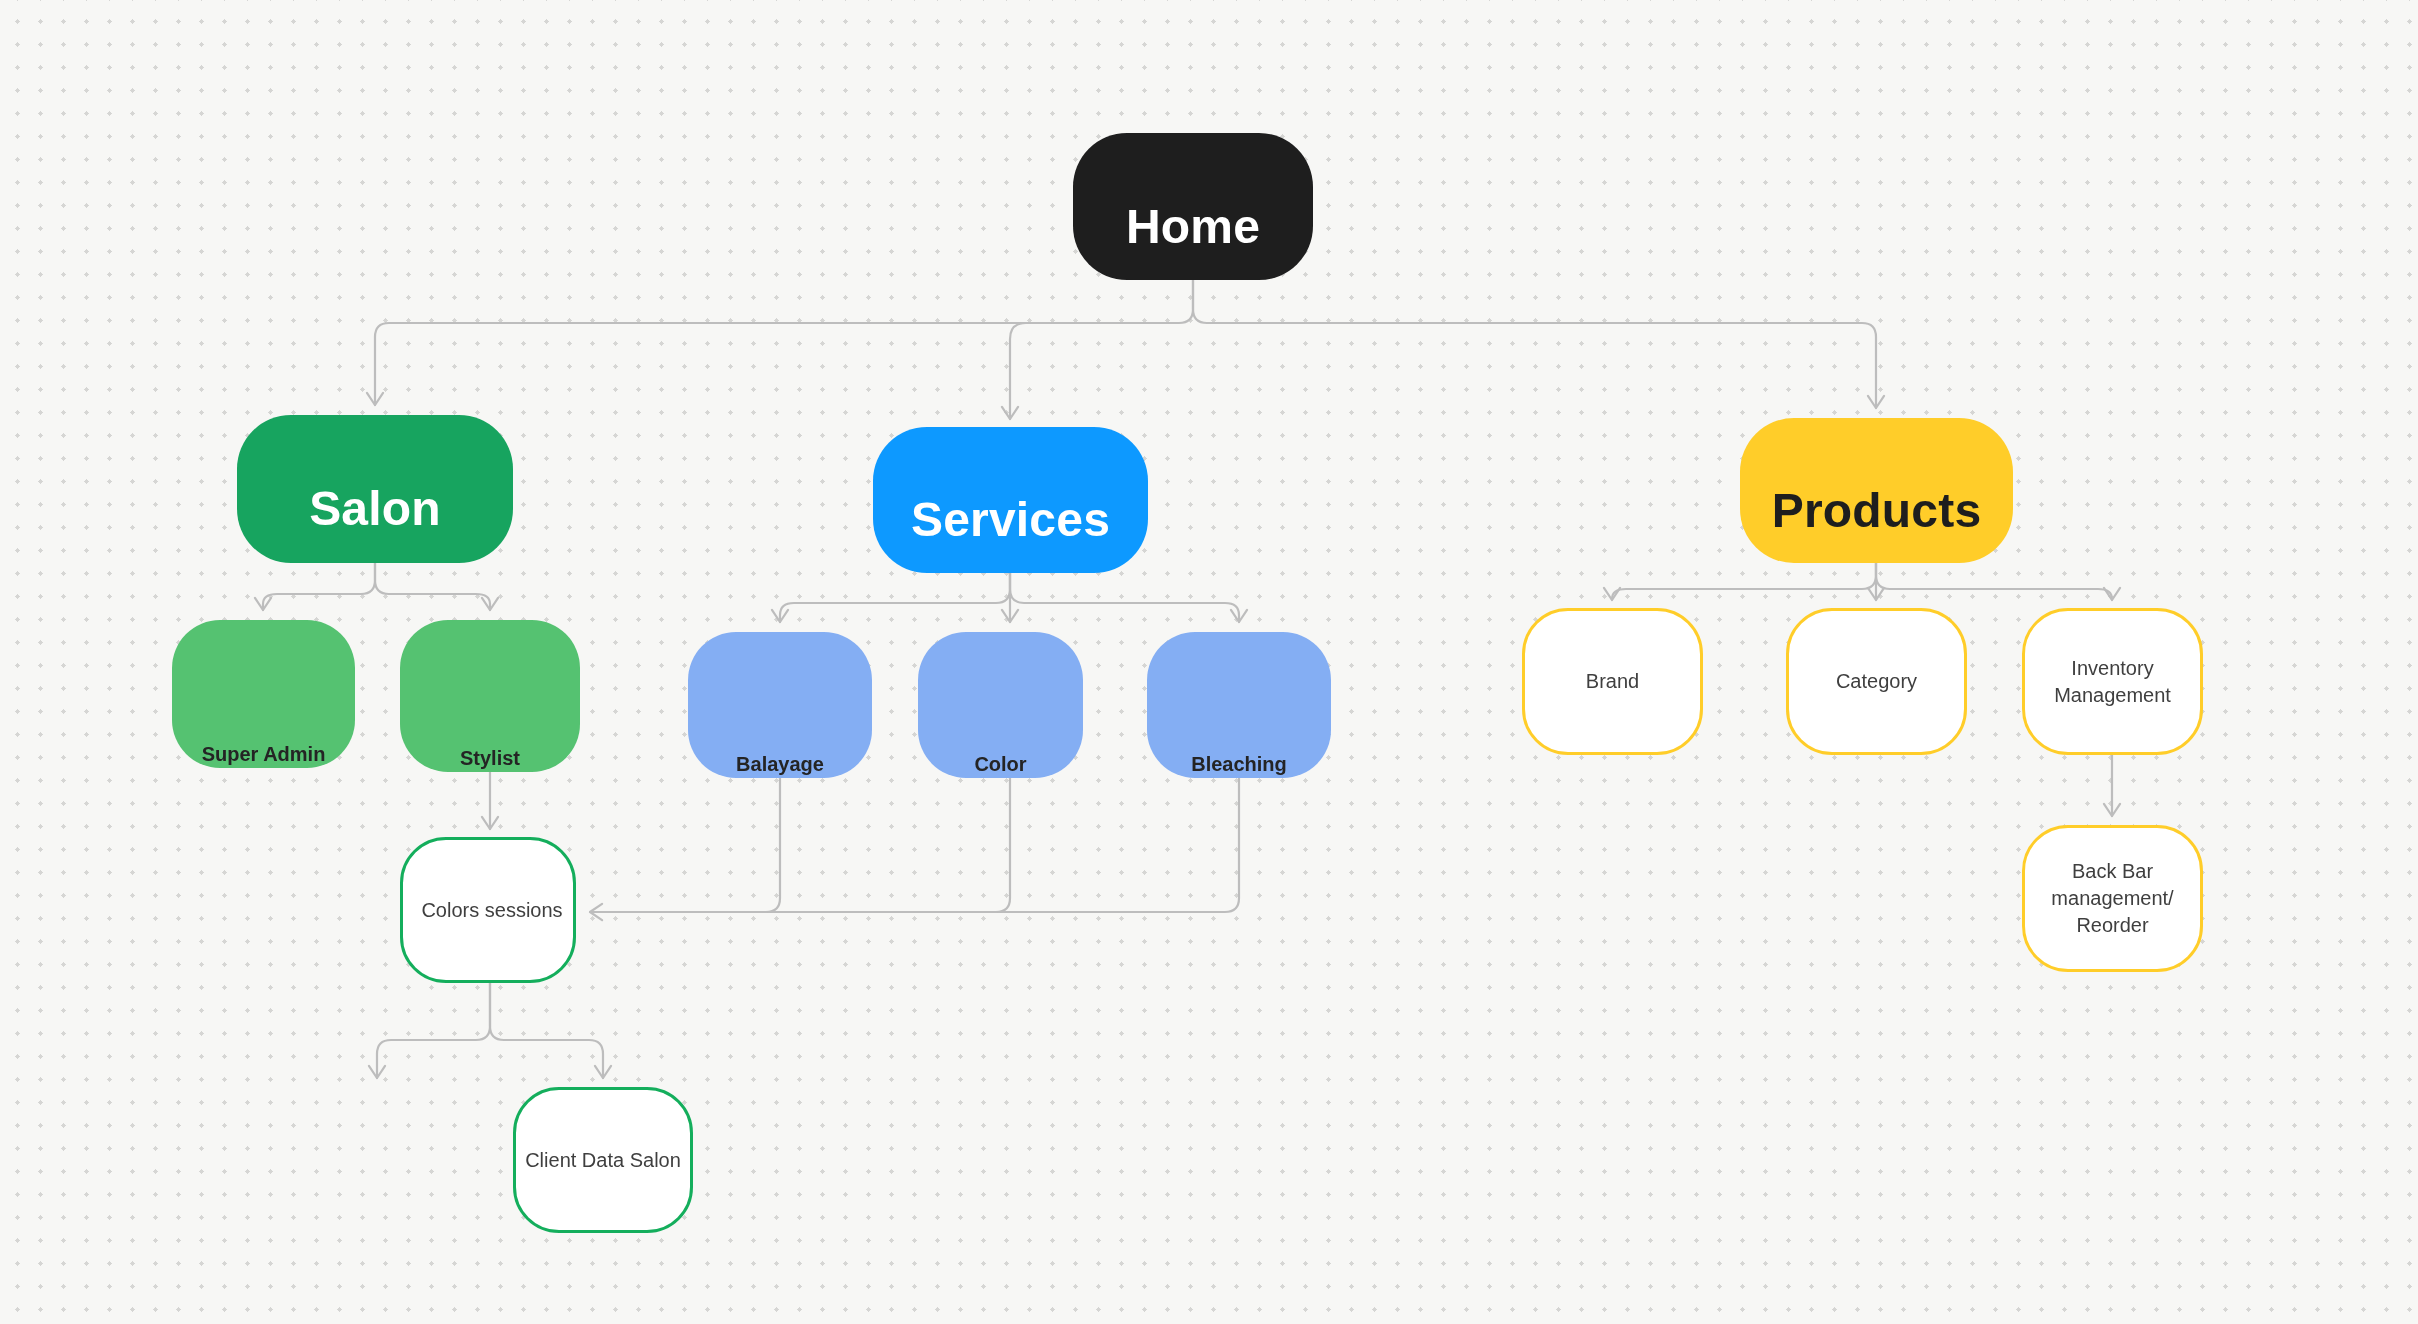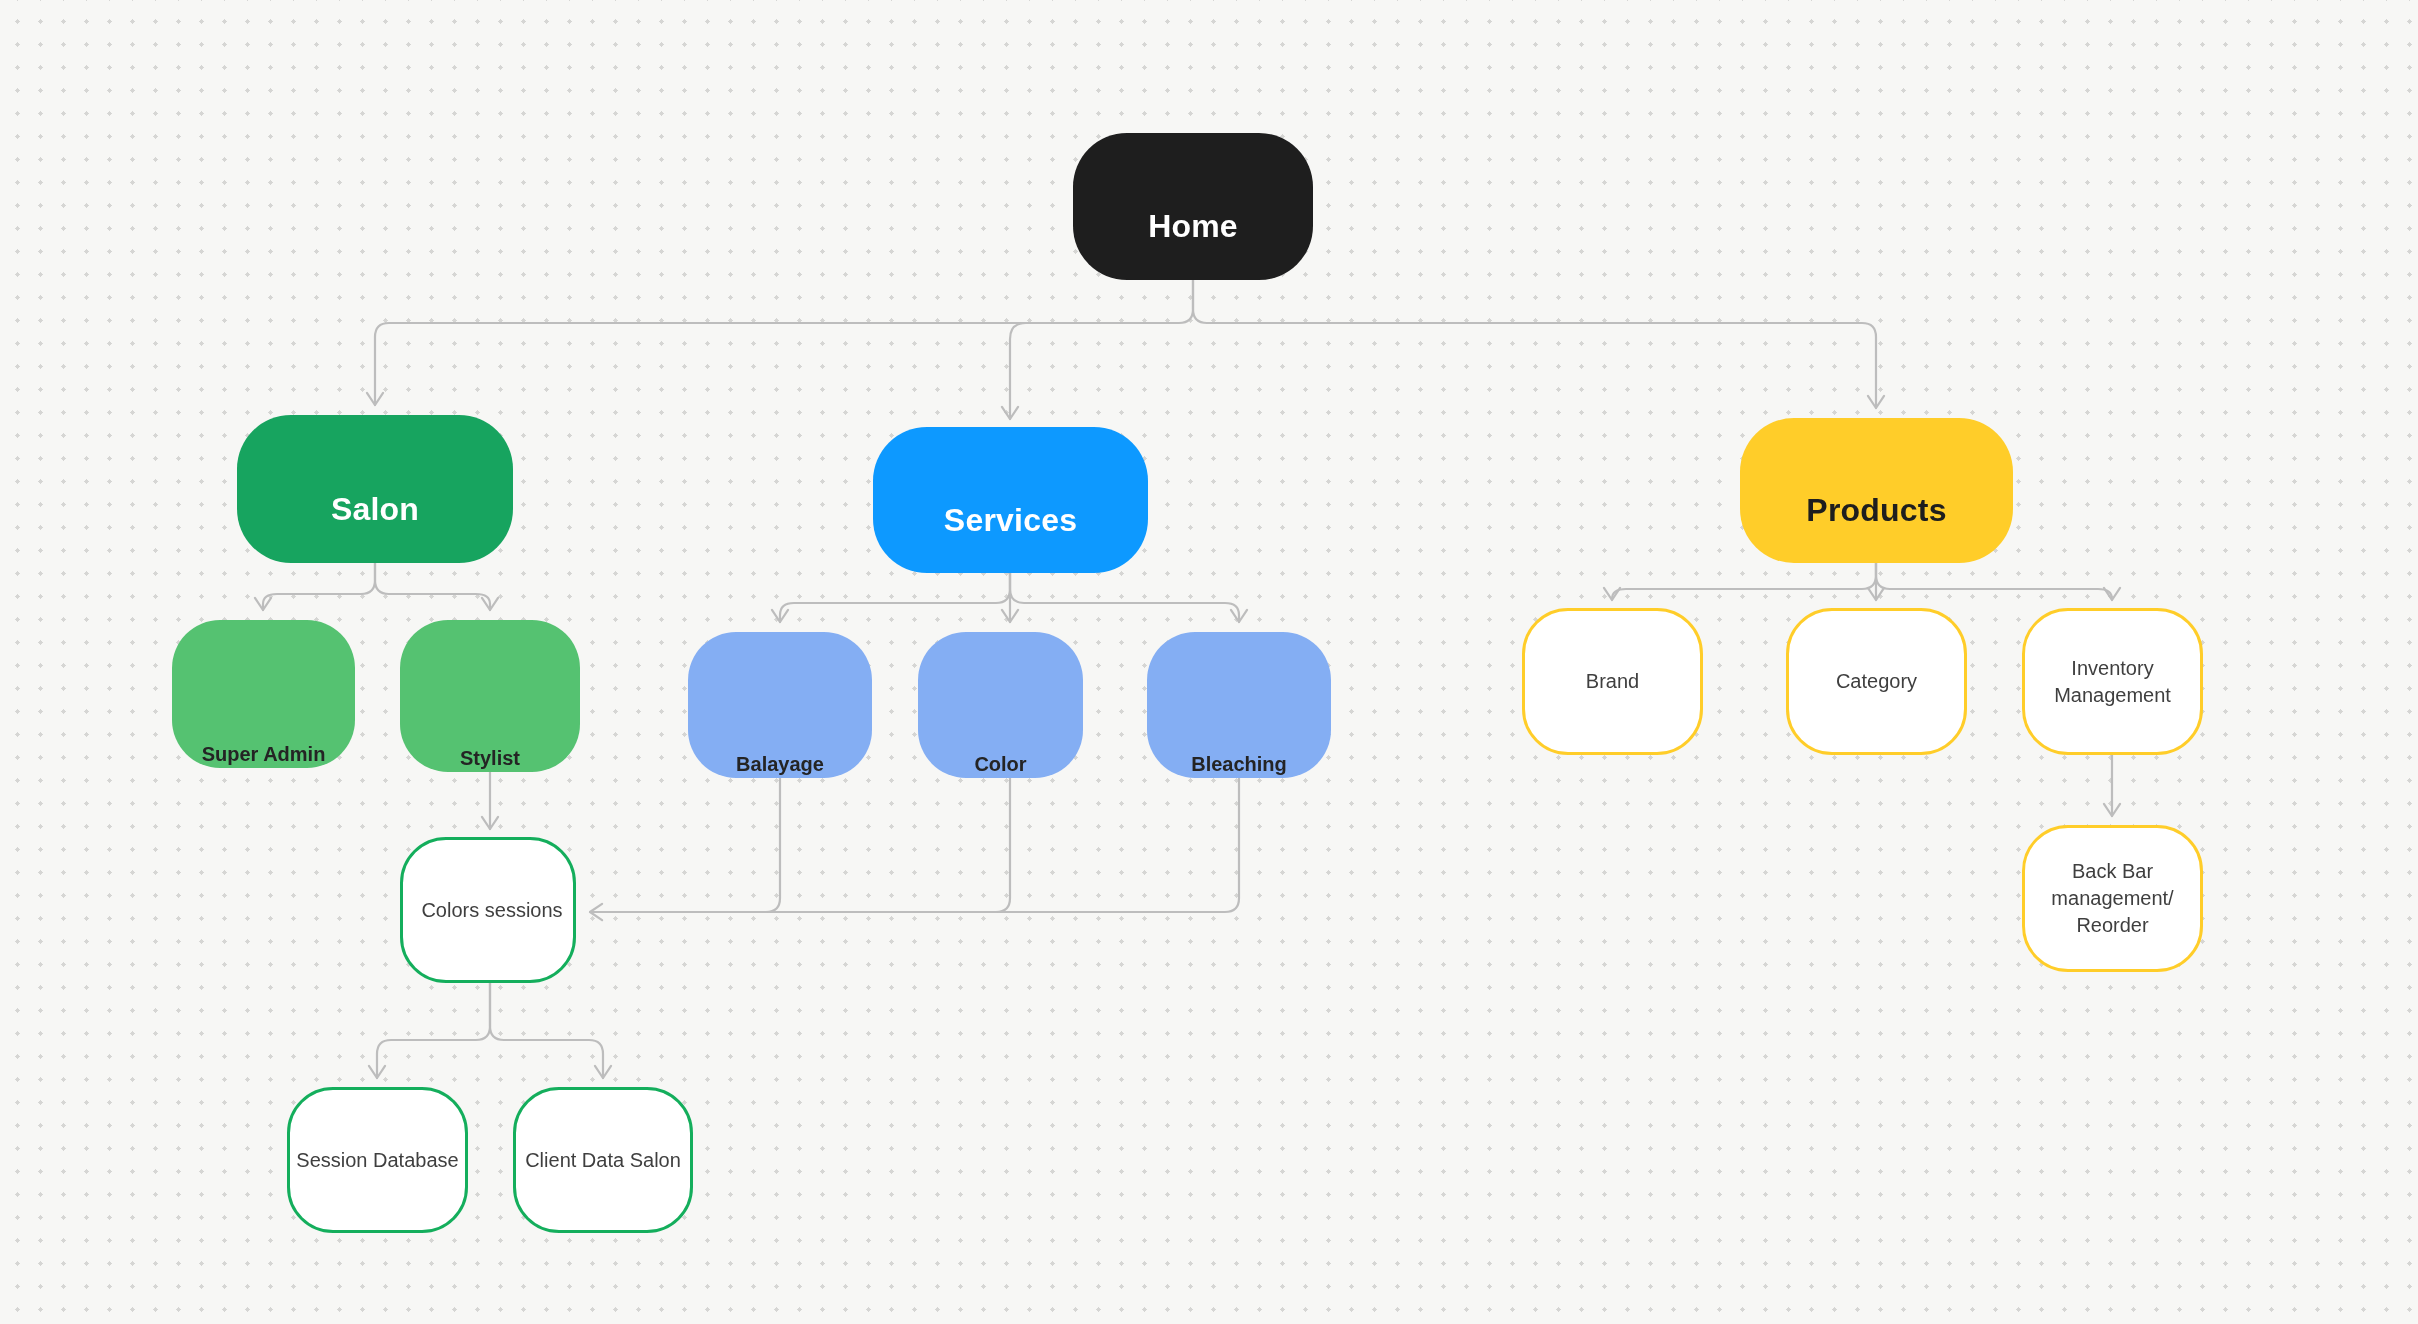"Home" .node.primary .label { font-size: 32px -> 48px }
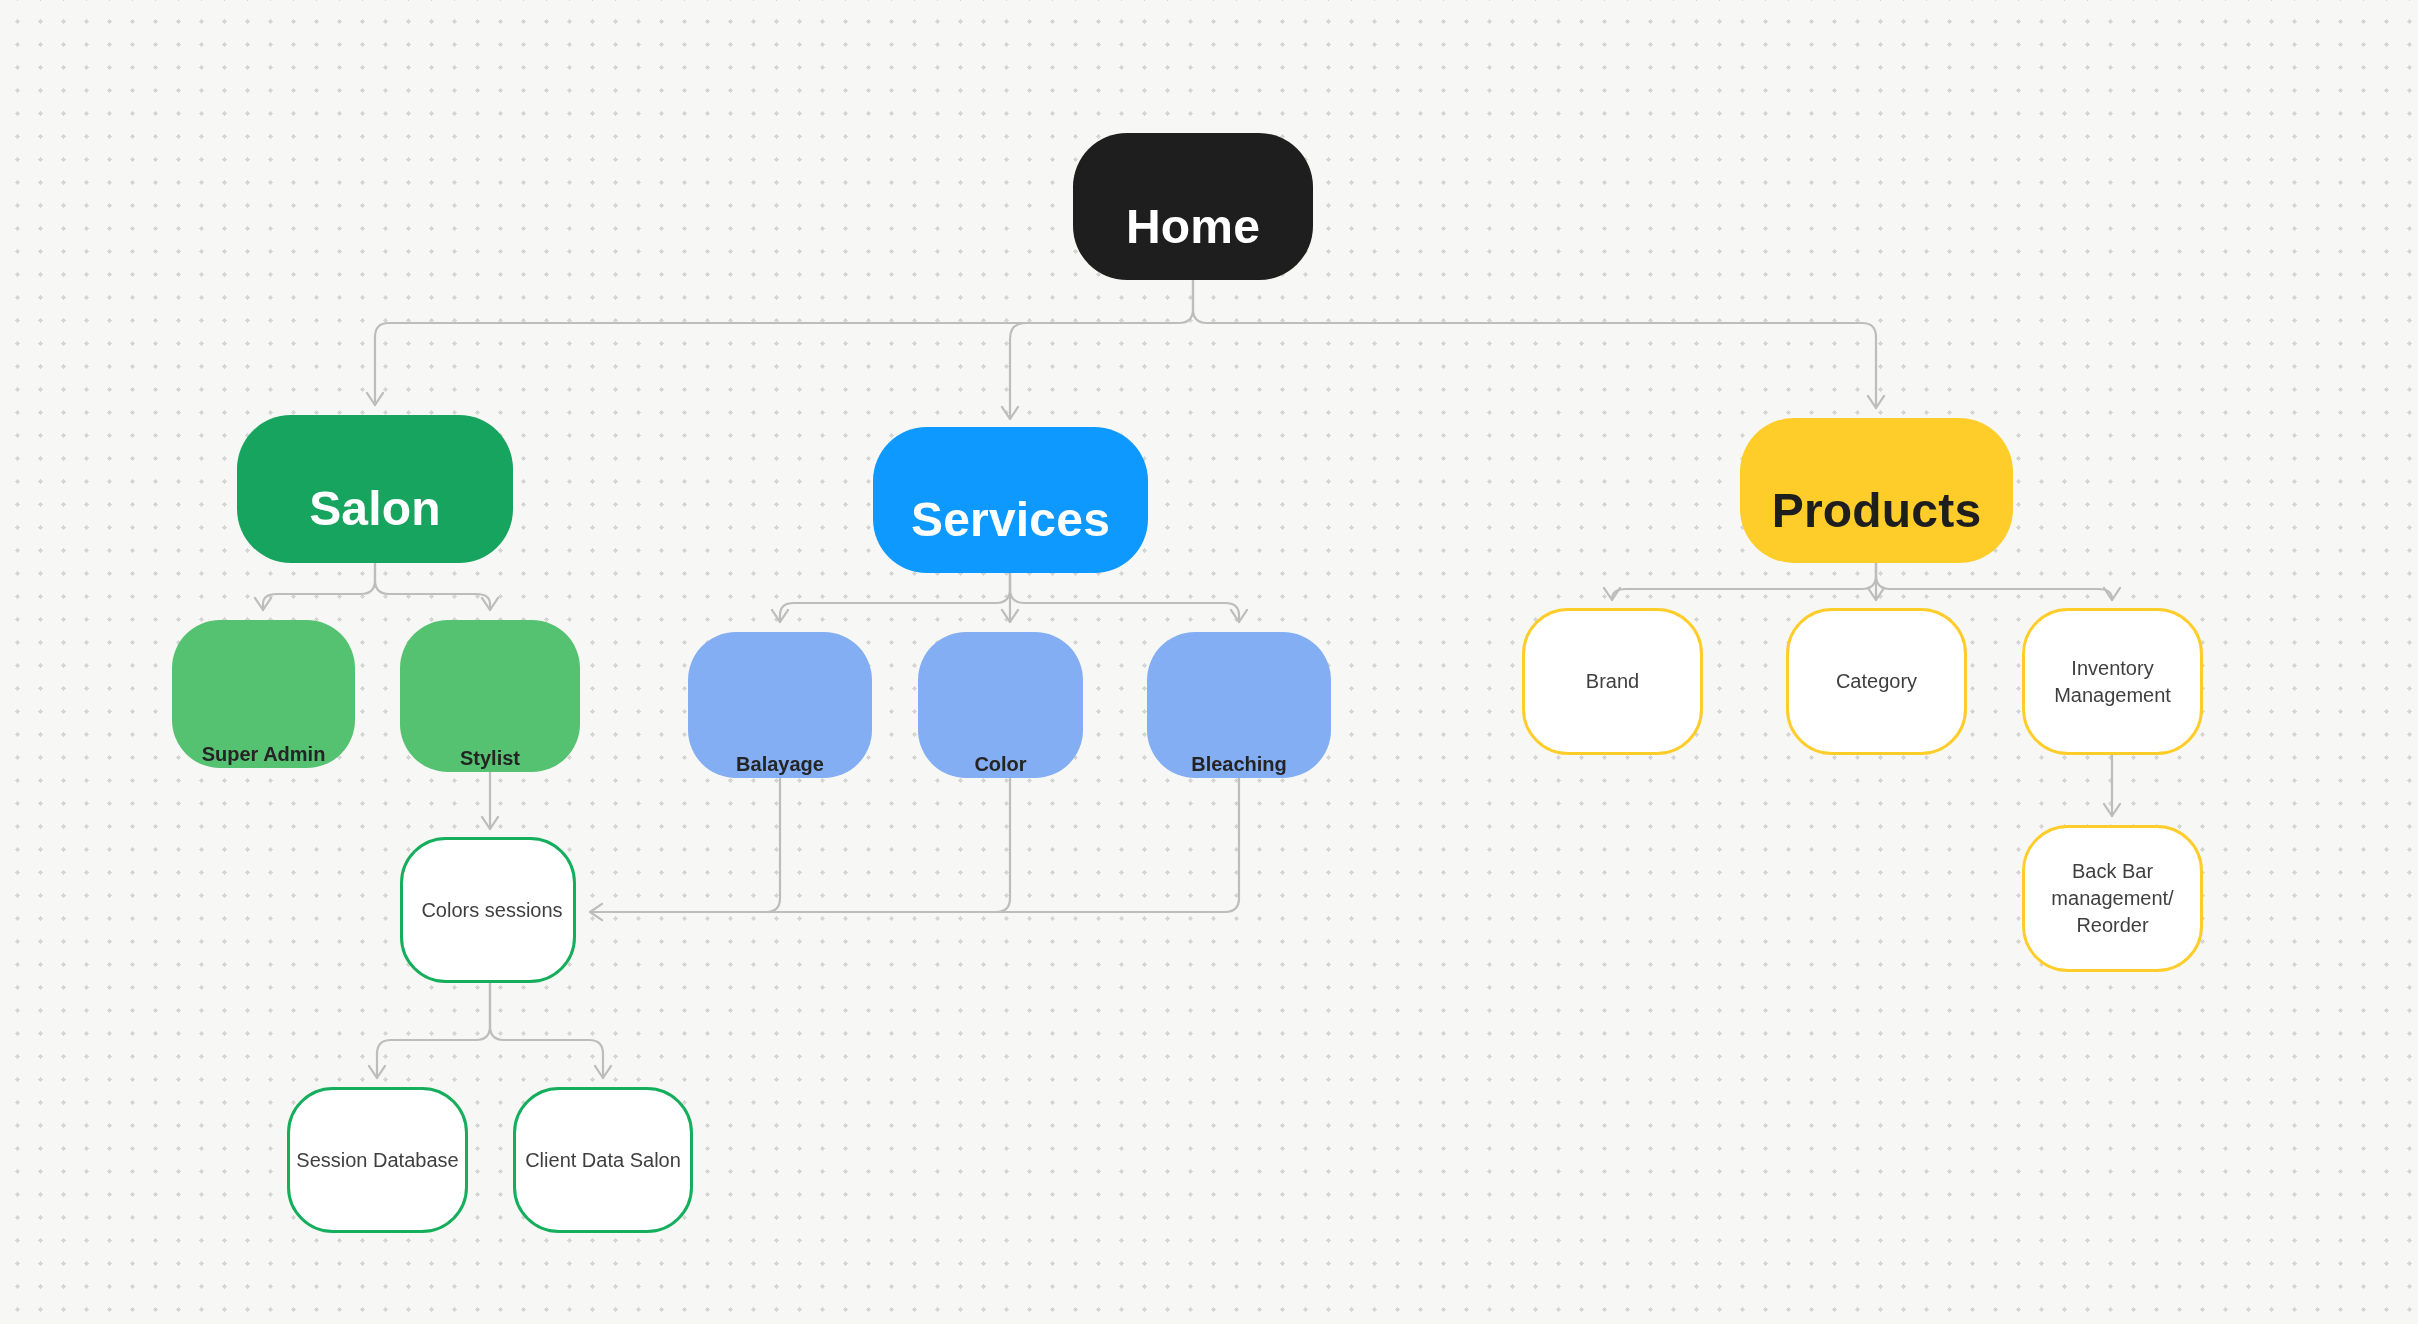"Session Database" div.node { html: <div> <span>Session Database</span> </div> -> none }
